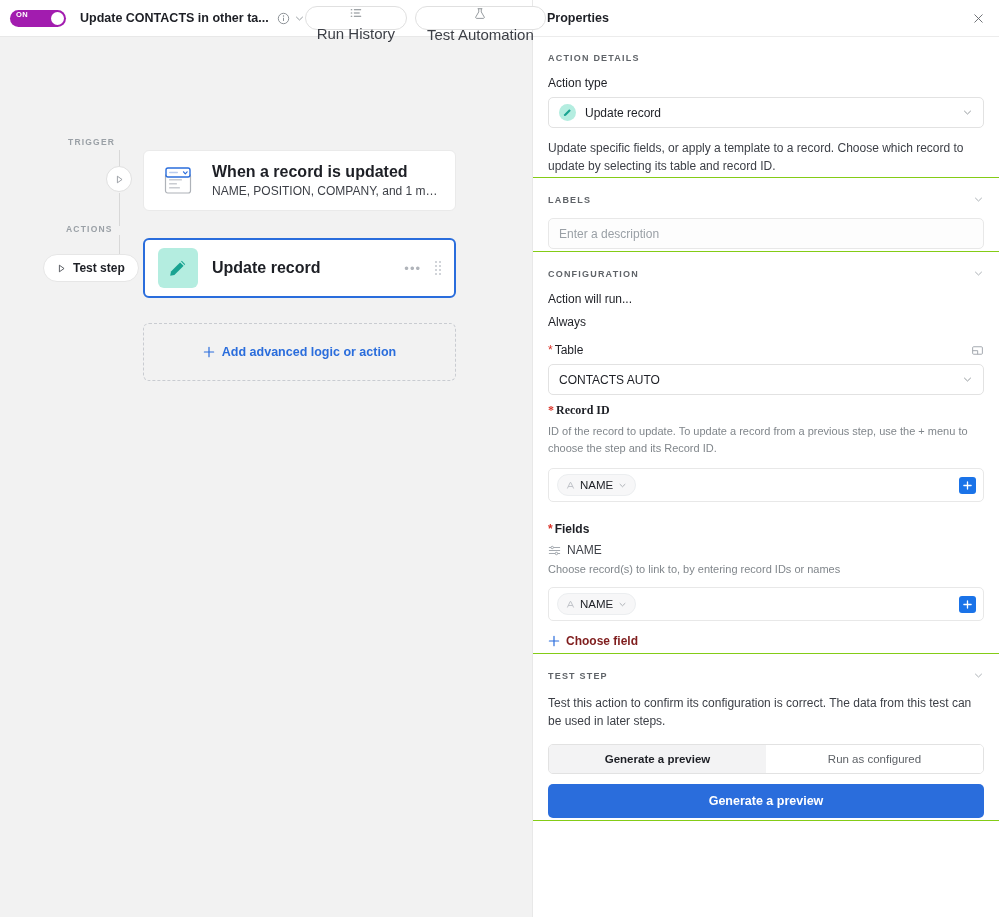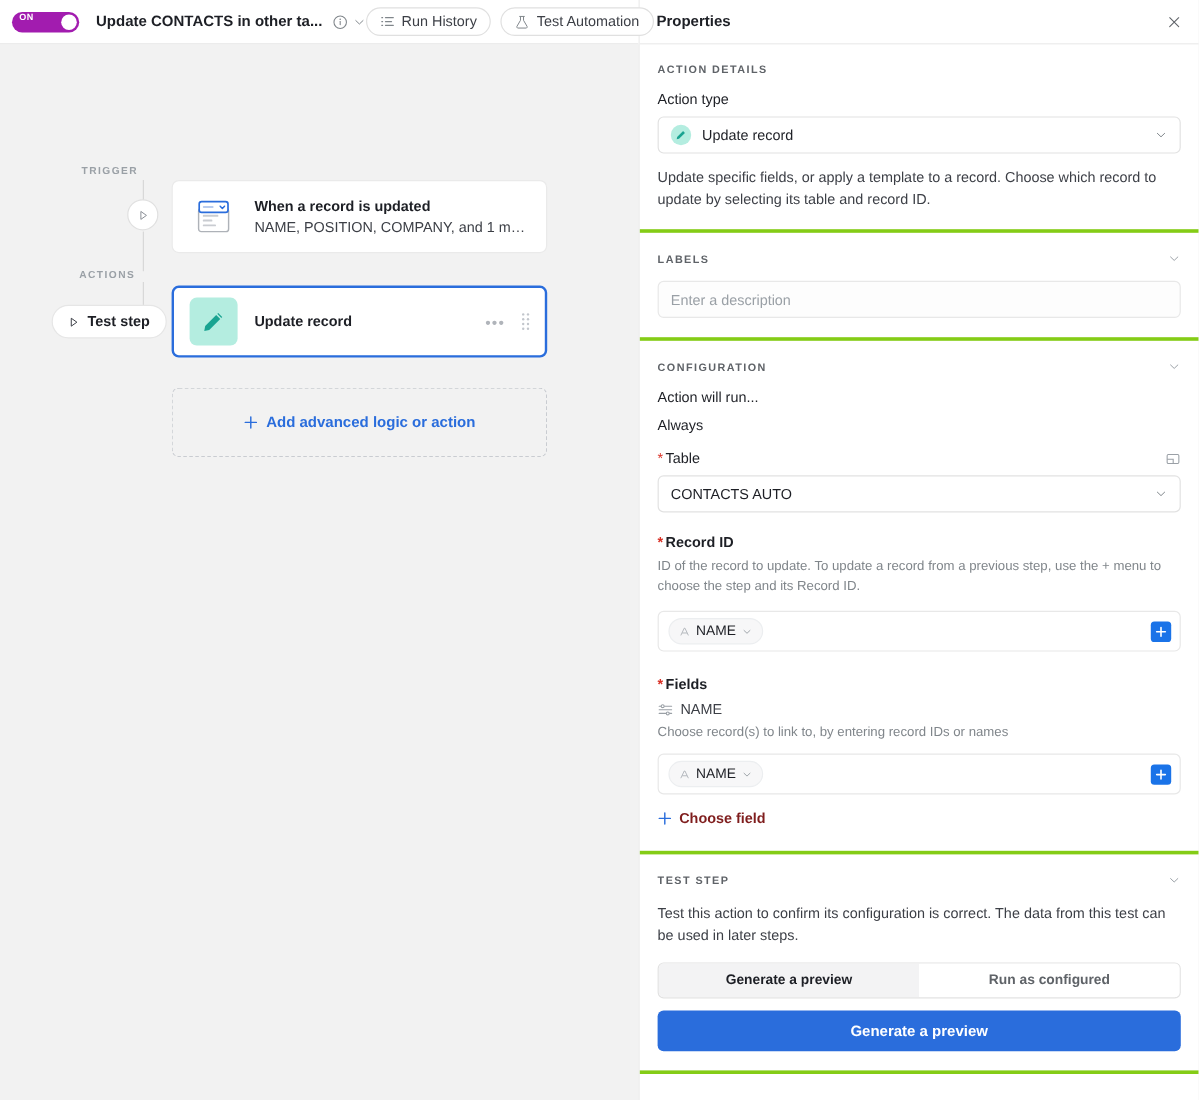"Run History" .pillbtn { flex-direction: none -> column; font-size: 12px -> 15px }
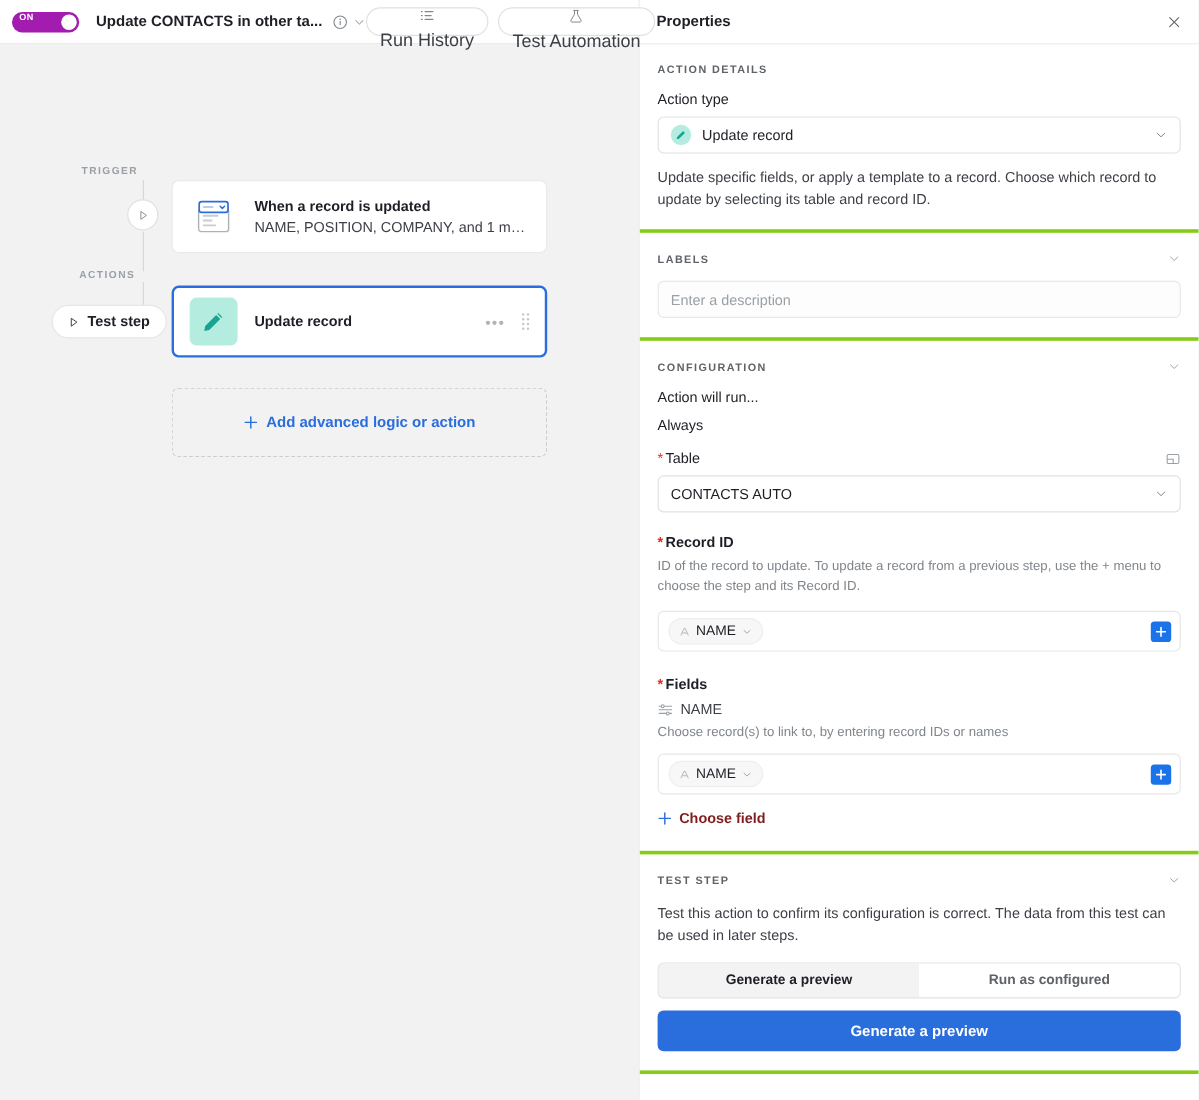"ACTION DETAILS" .section { border-bottom: 3px solid #84cc16 -> 1px solid #84cc16; padding: 16px 15px 16px 15px -> 16px 15px 2px 15px }
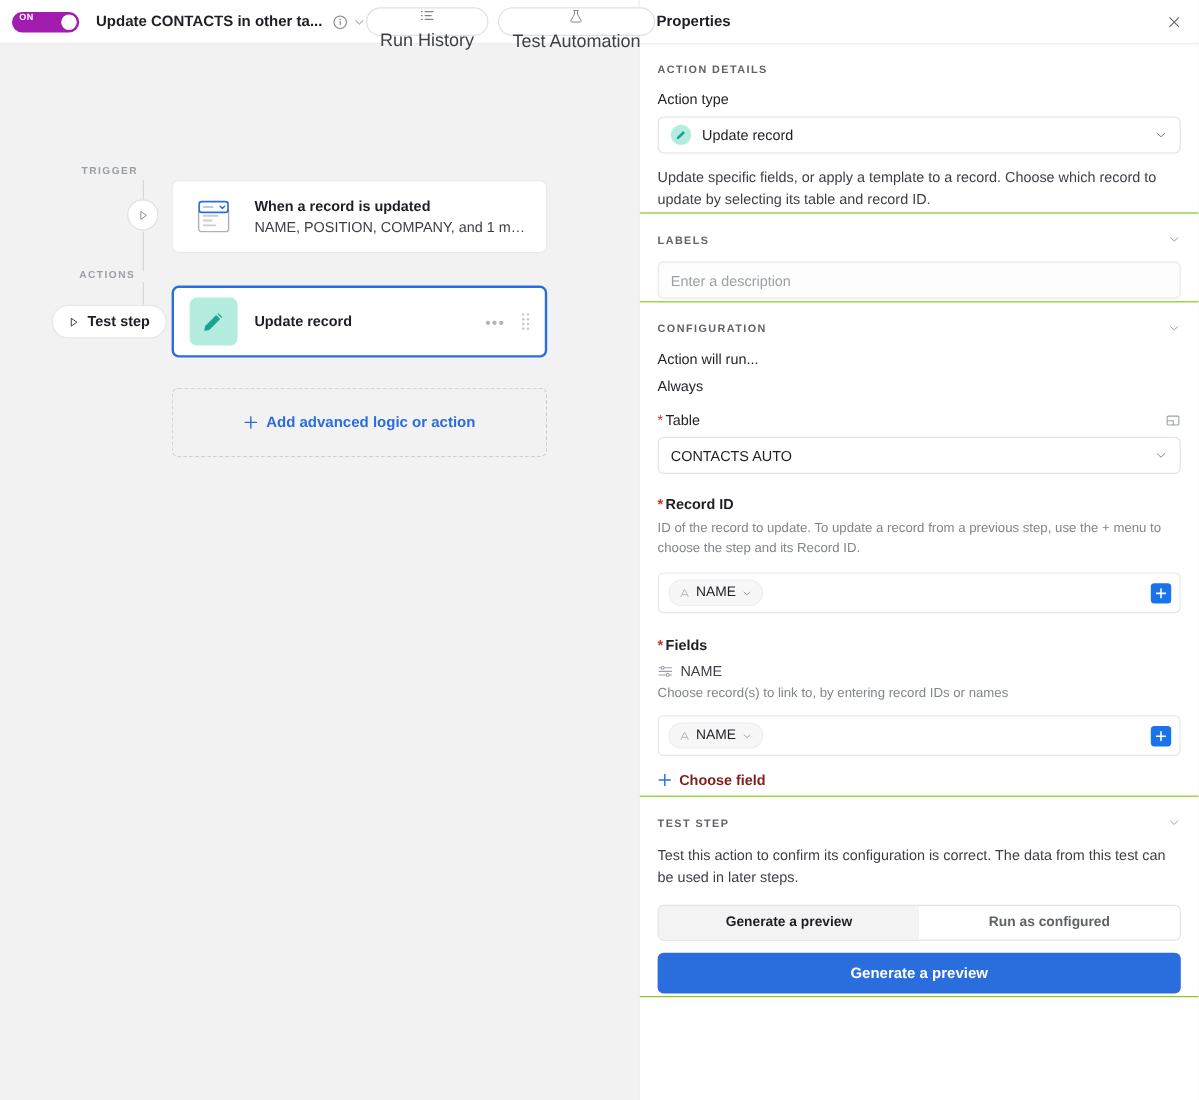"When a record is updated" .card-title { font-size: 12px -> 16px }
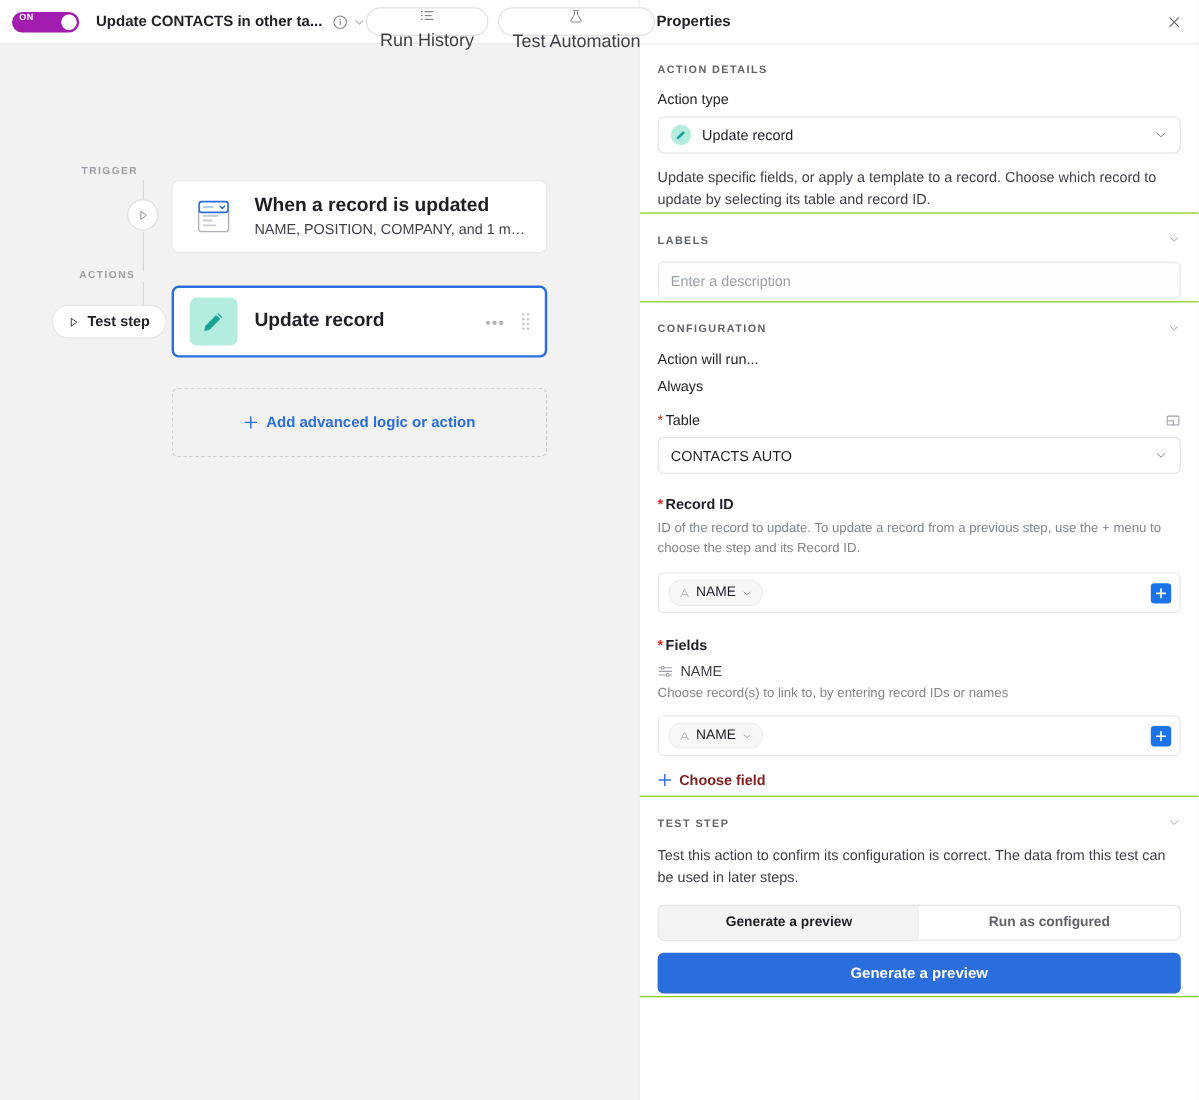"* Record ID" div.lbl { font-family: none -> Liberation Serif, serif; margin-top: 18px -> 8px }
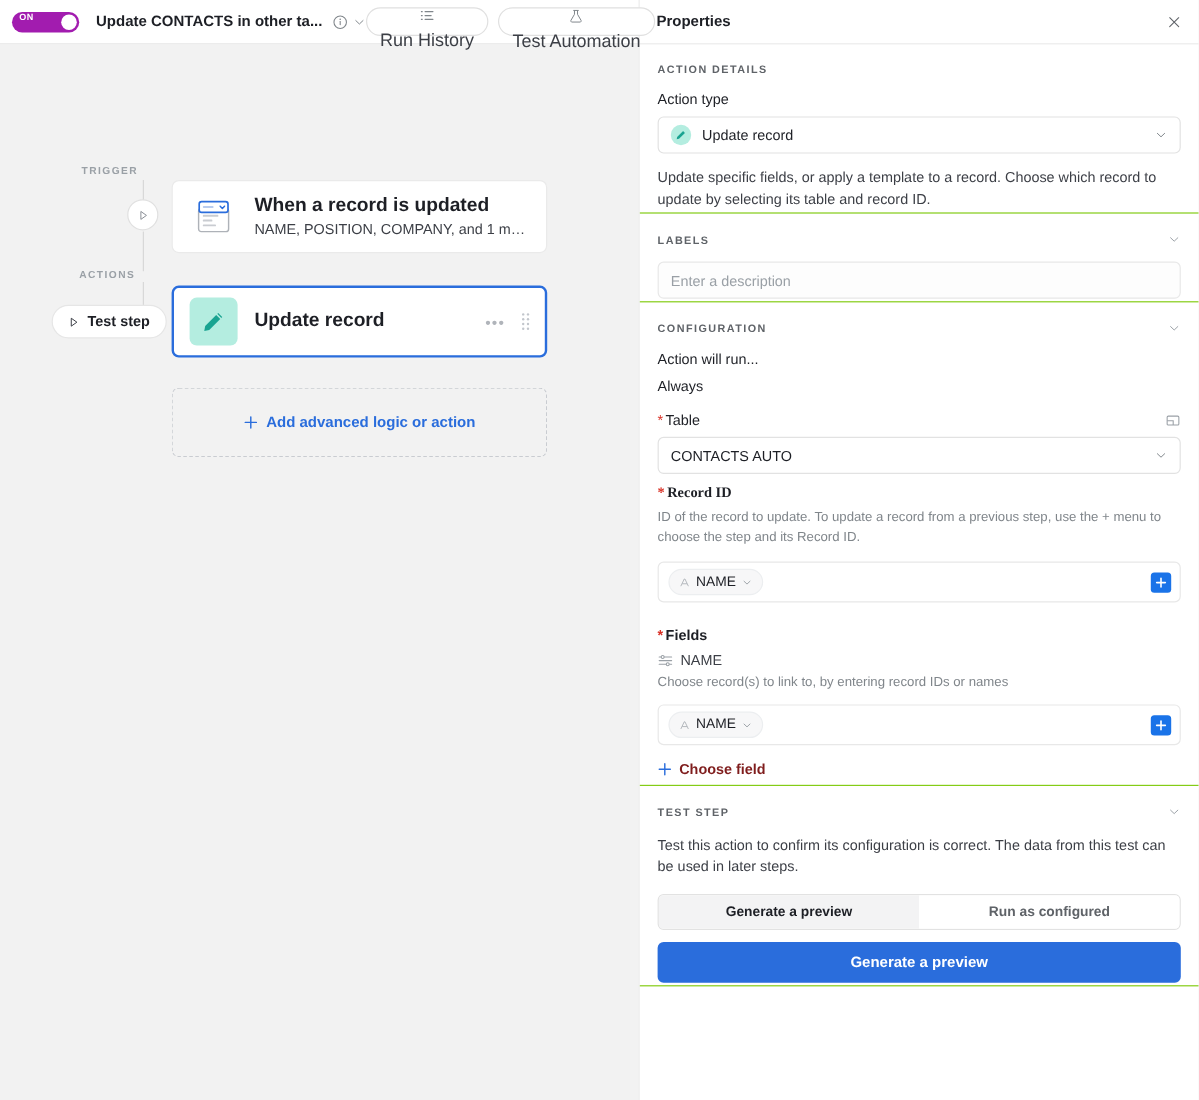"Run as configured" .seg .opt { font-weight: bold -> none }
